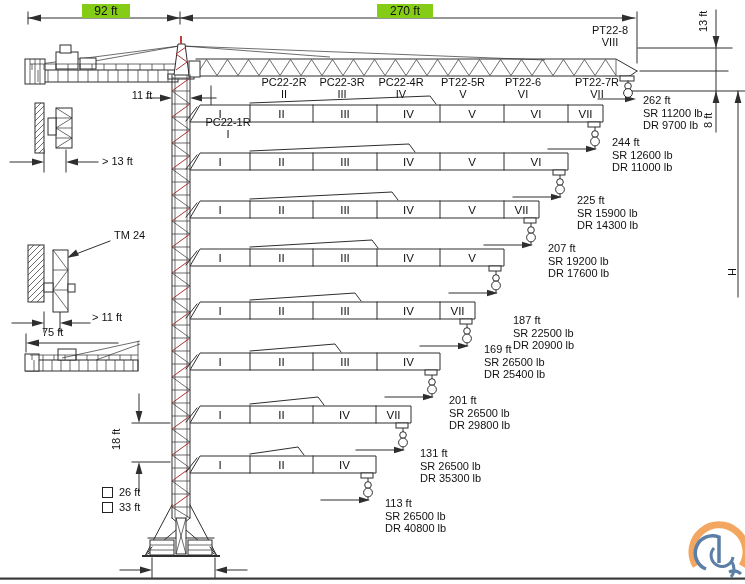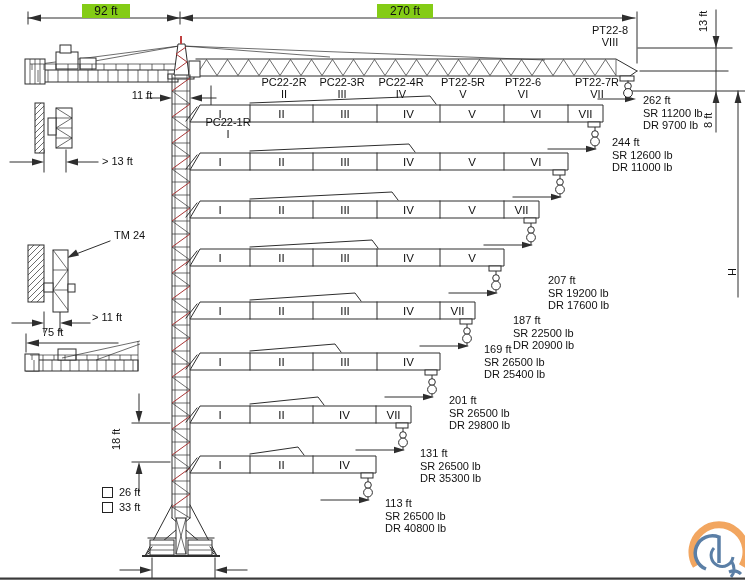"225 ft" div.cfg { html: none -> <div> <div>225 ft</div> <div>SR 15900 lb</div> <div>DR 14300 lb</div> </div> }
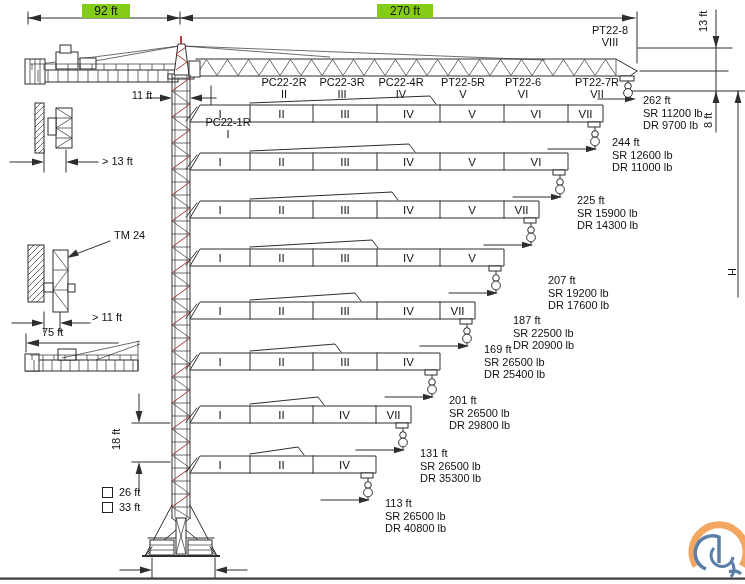"207 ft" div.cfg { margin-top: 32px -> none }
